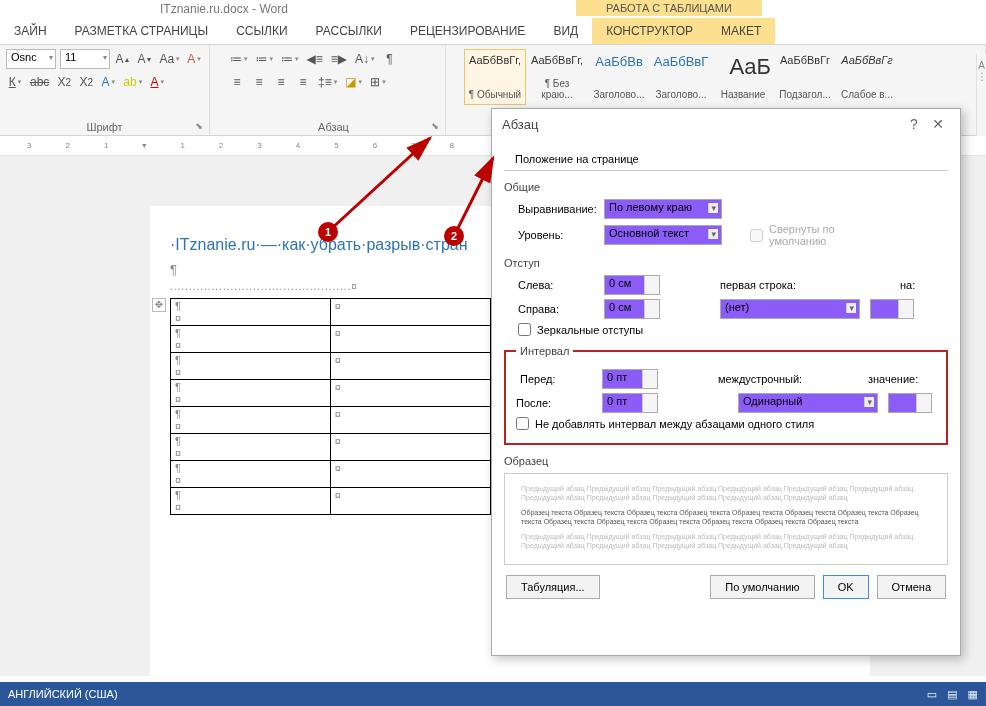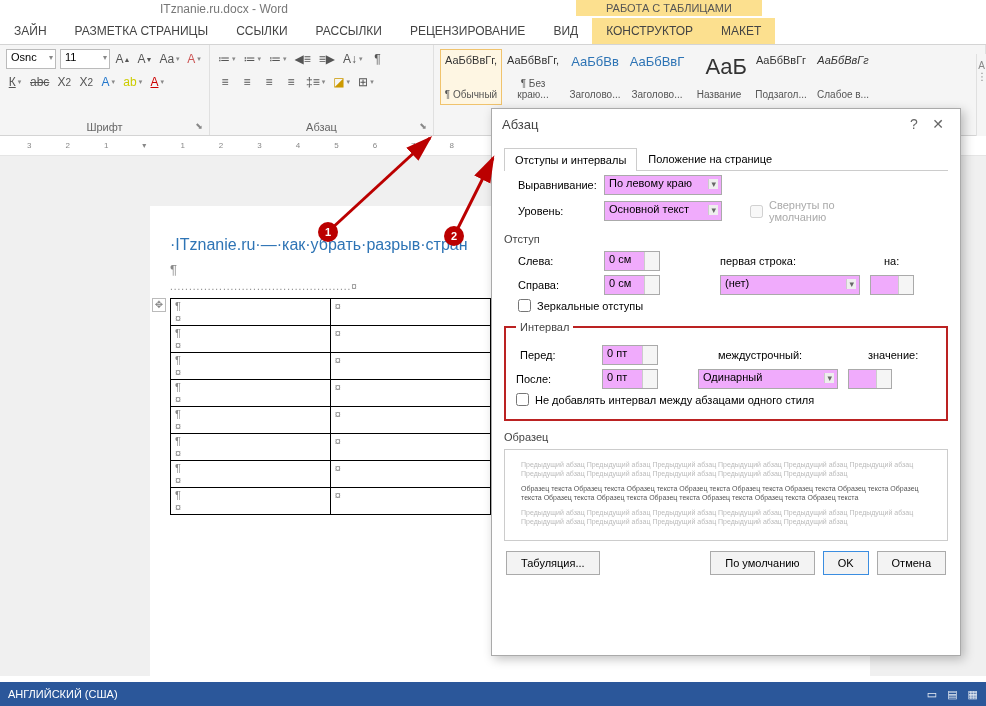"Osnc" .ribbon { gap: none -> 12px }
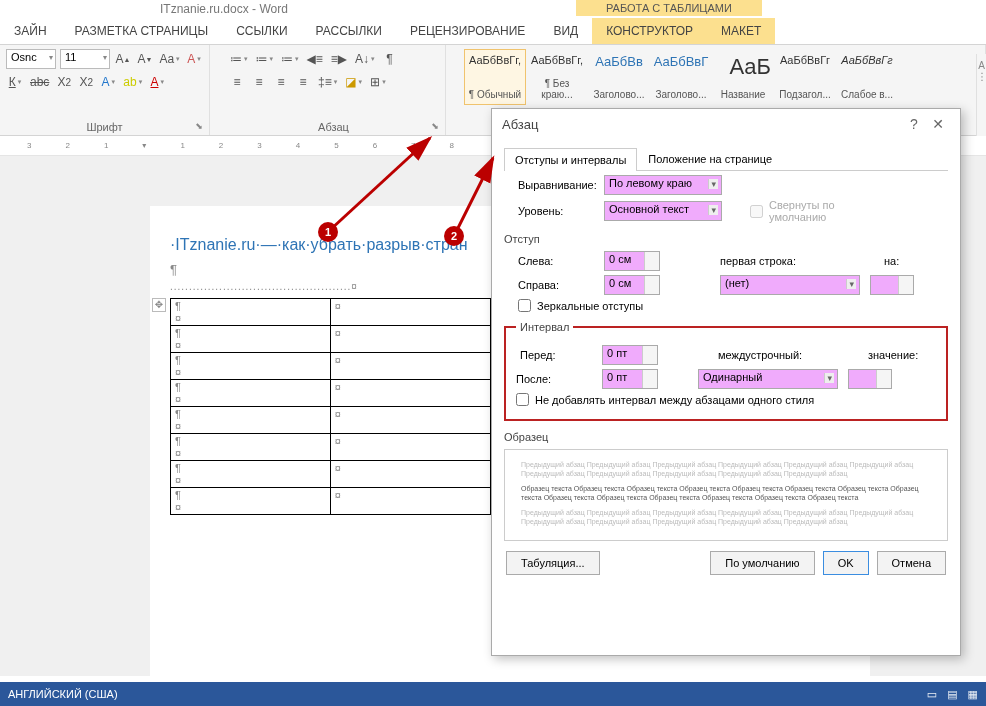"Отступы и интервалы" div.t { html: <div>Отступы и интервалы</div> -> none }
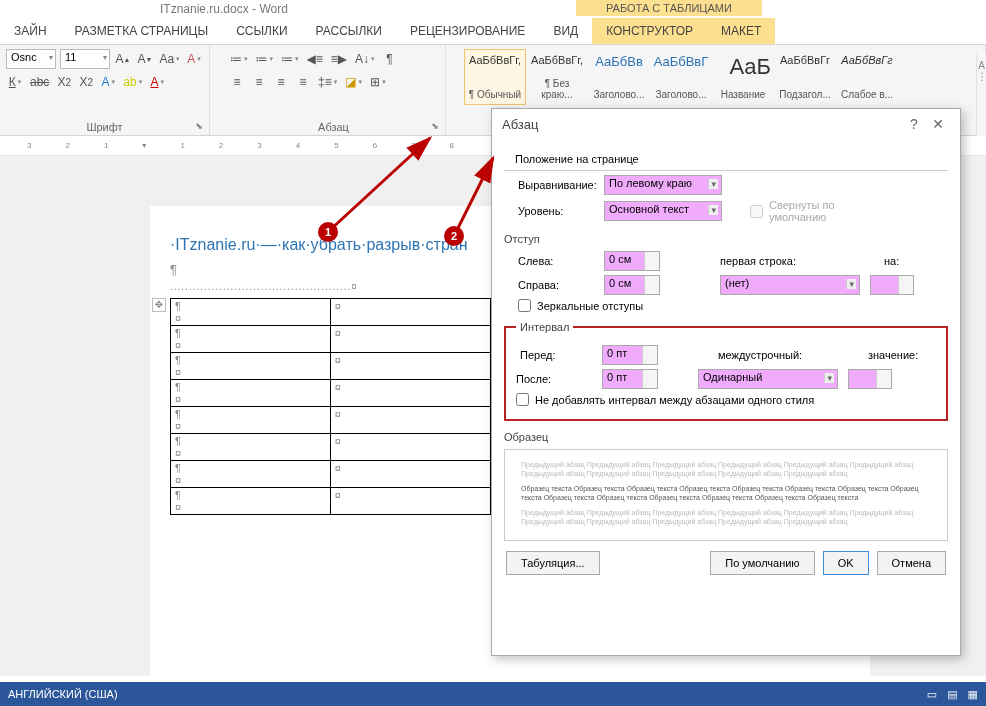"Общие" div.section-label { html: none -> <div>Общие</div> }
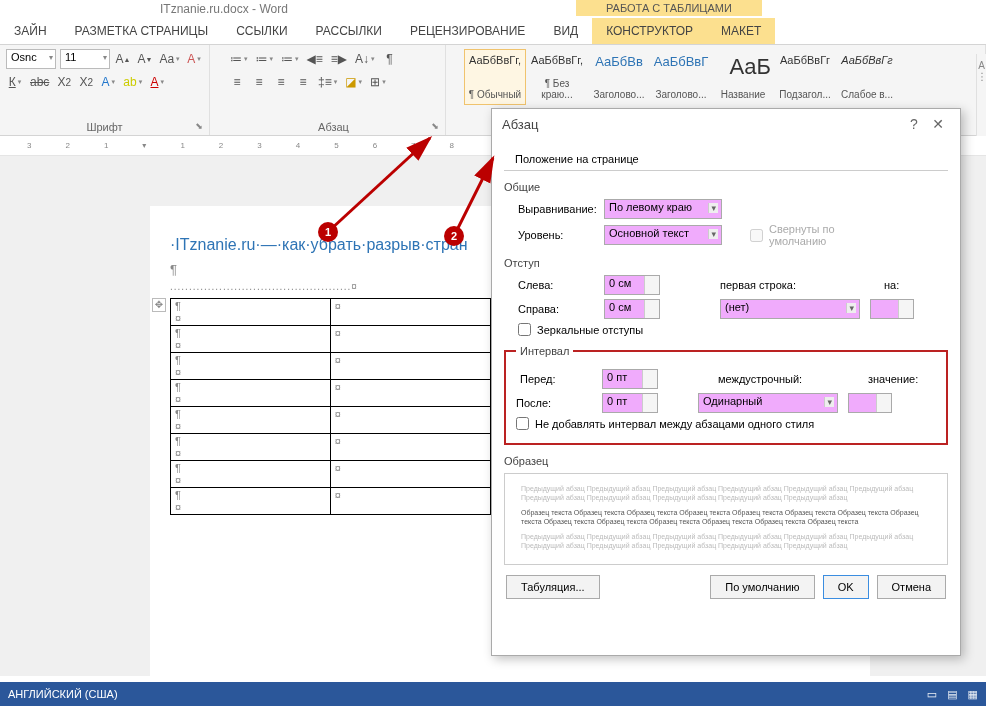"По левому краю" .select, .spin { background: #f0abfc -> #8b5cf6 }
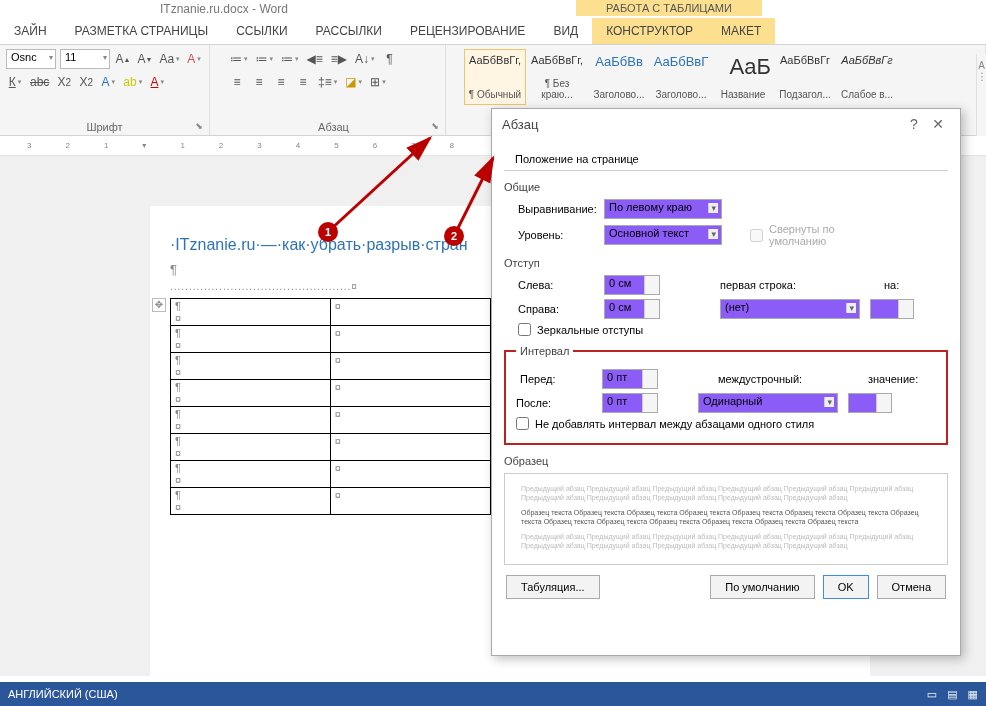"на:" span { margin-left: 44px -> 60px }
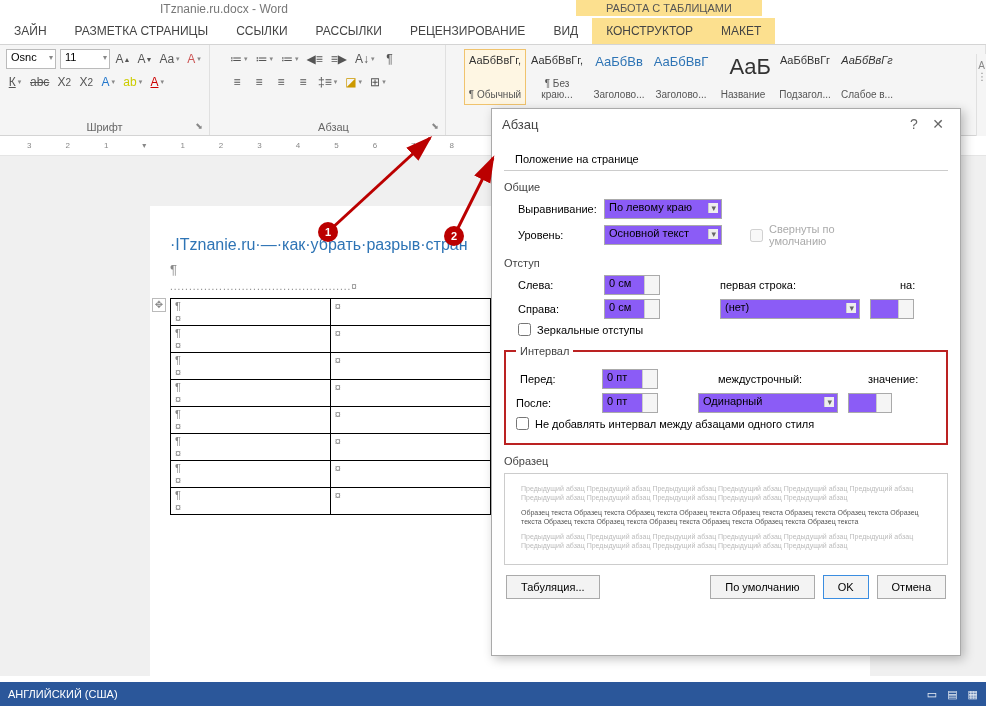"Одинарный" div.select { margin-left: 40px -> 80px }
